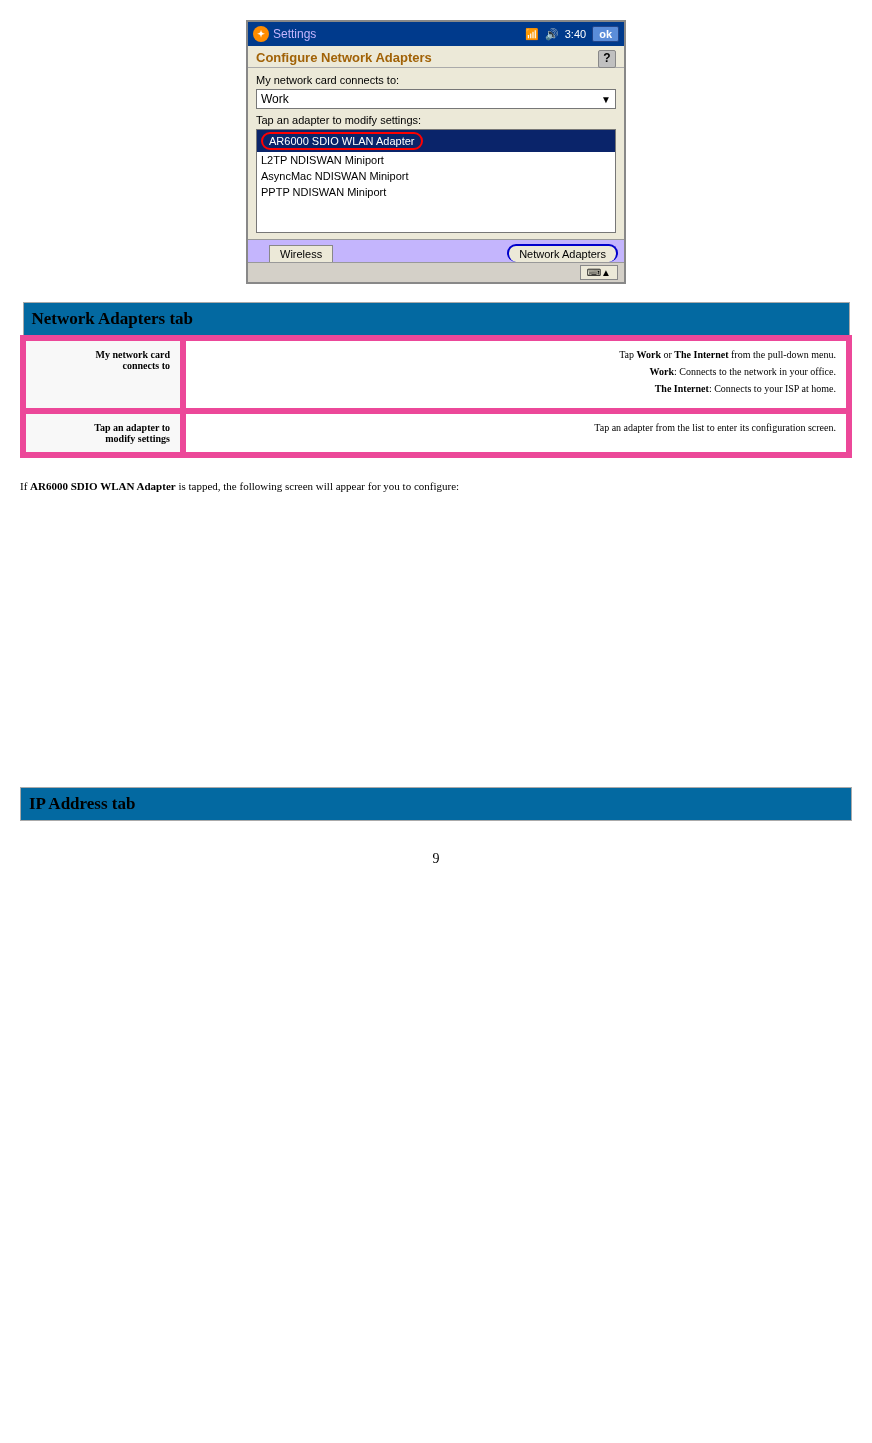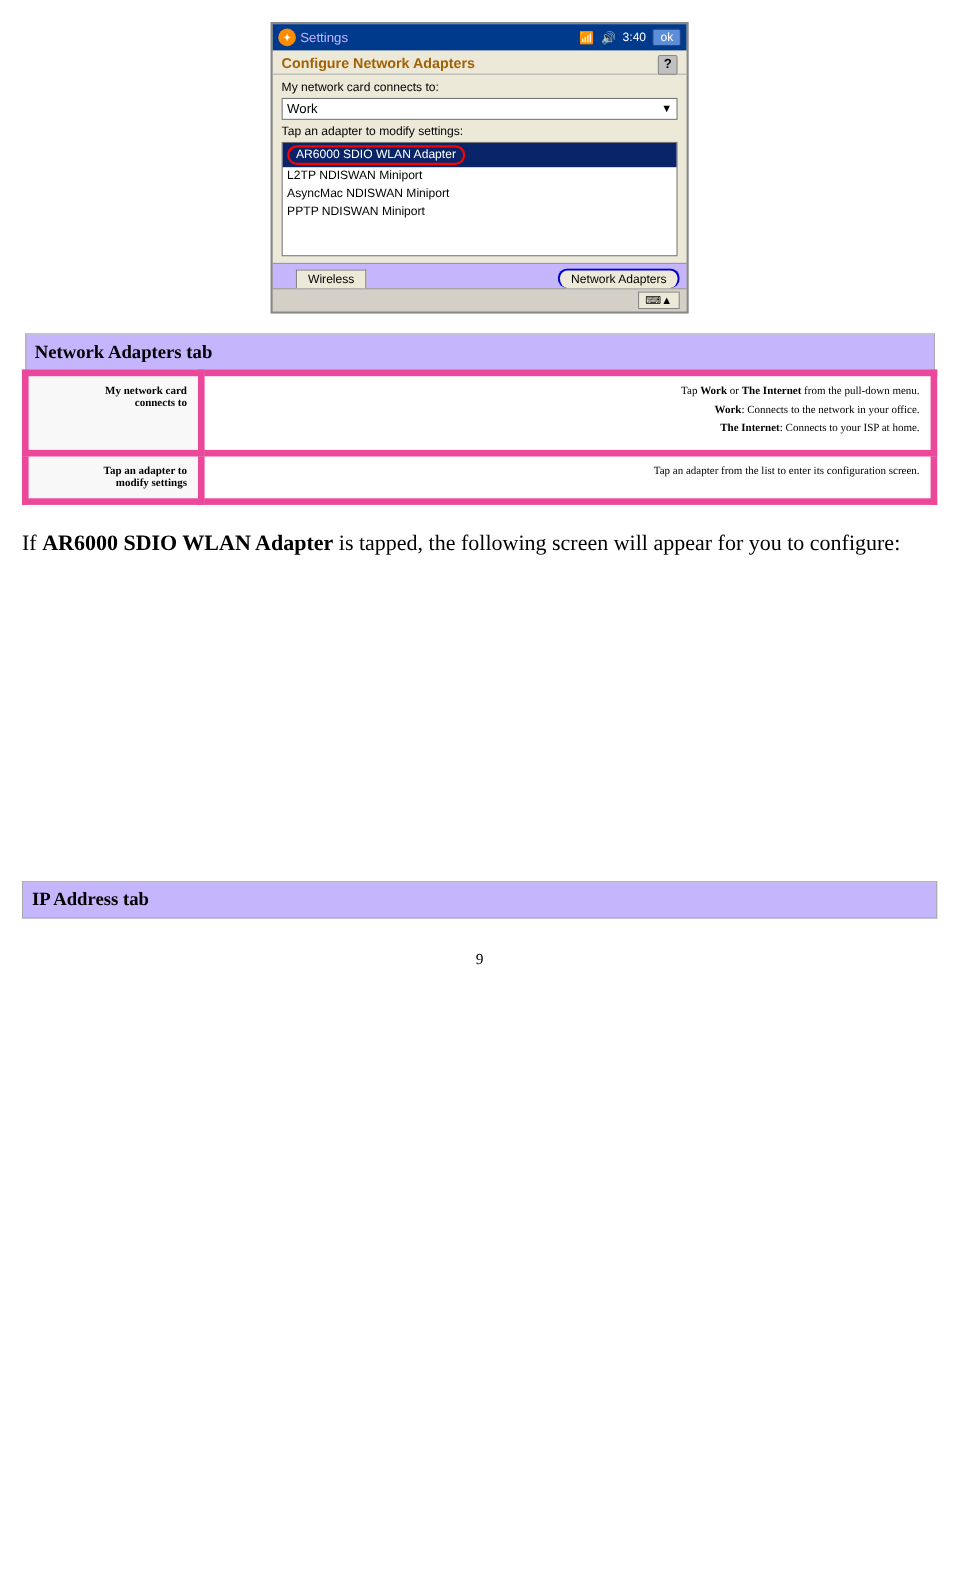"ok" .ok-btn { font-weight: none -> bold }
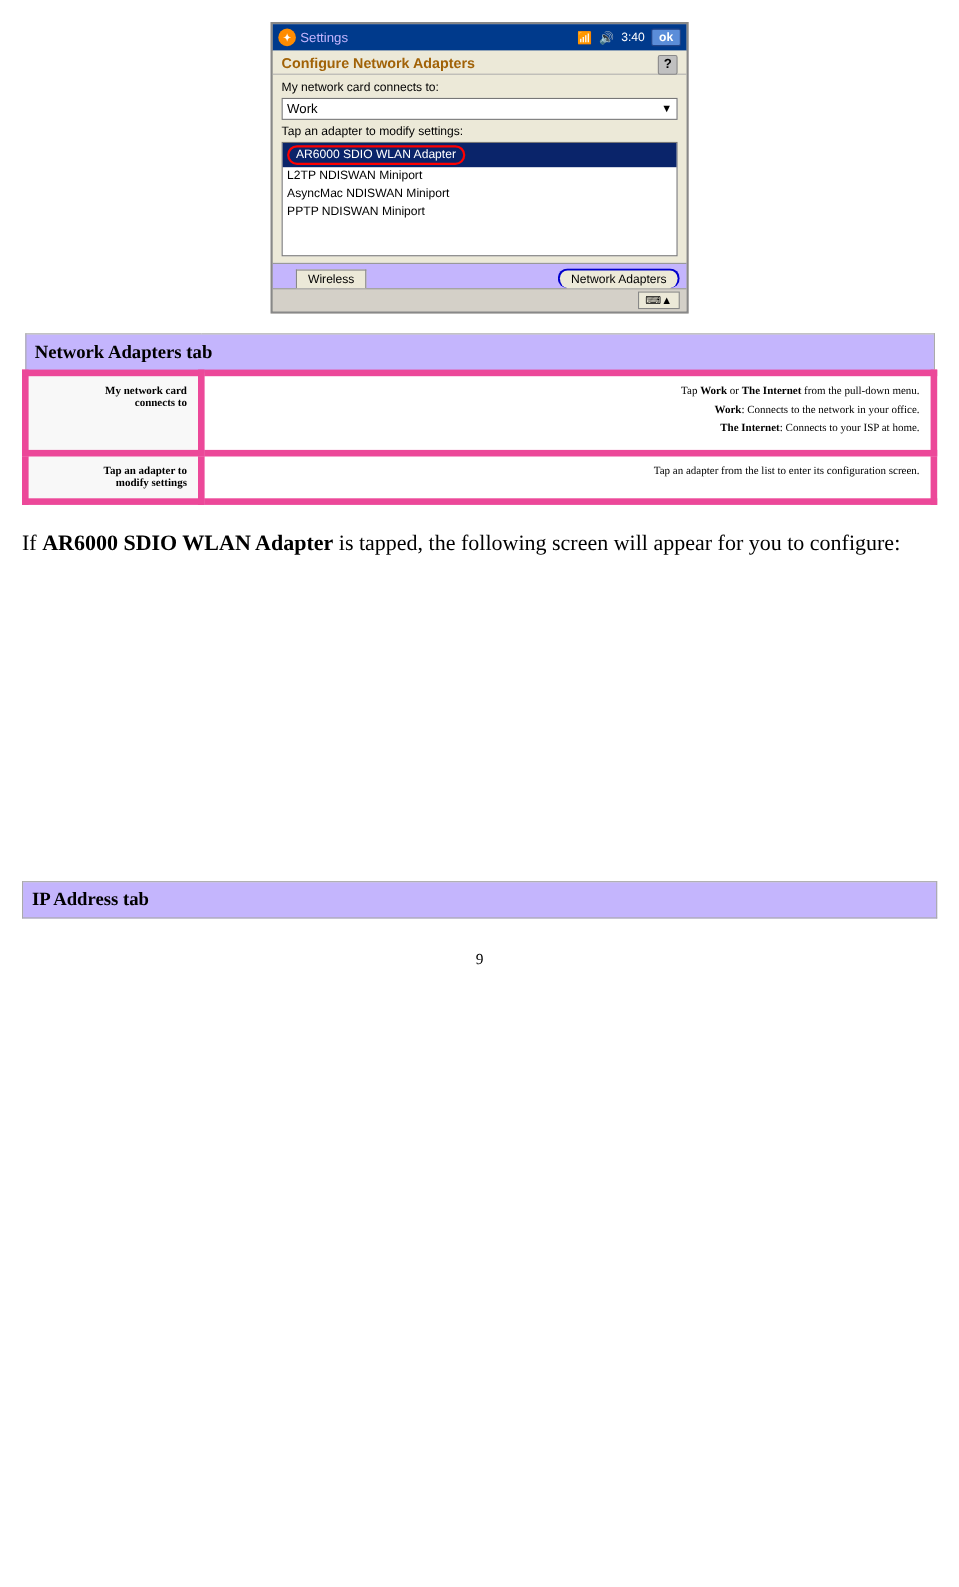"Network Adapters tab" .section-table th { background: #c4b5fd -> #0369a1 }
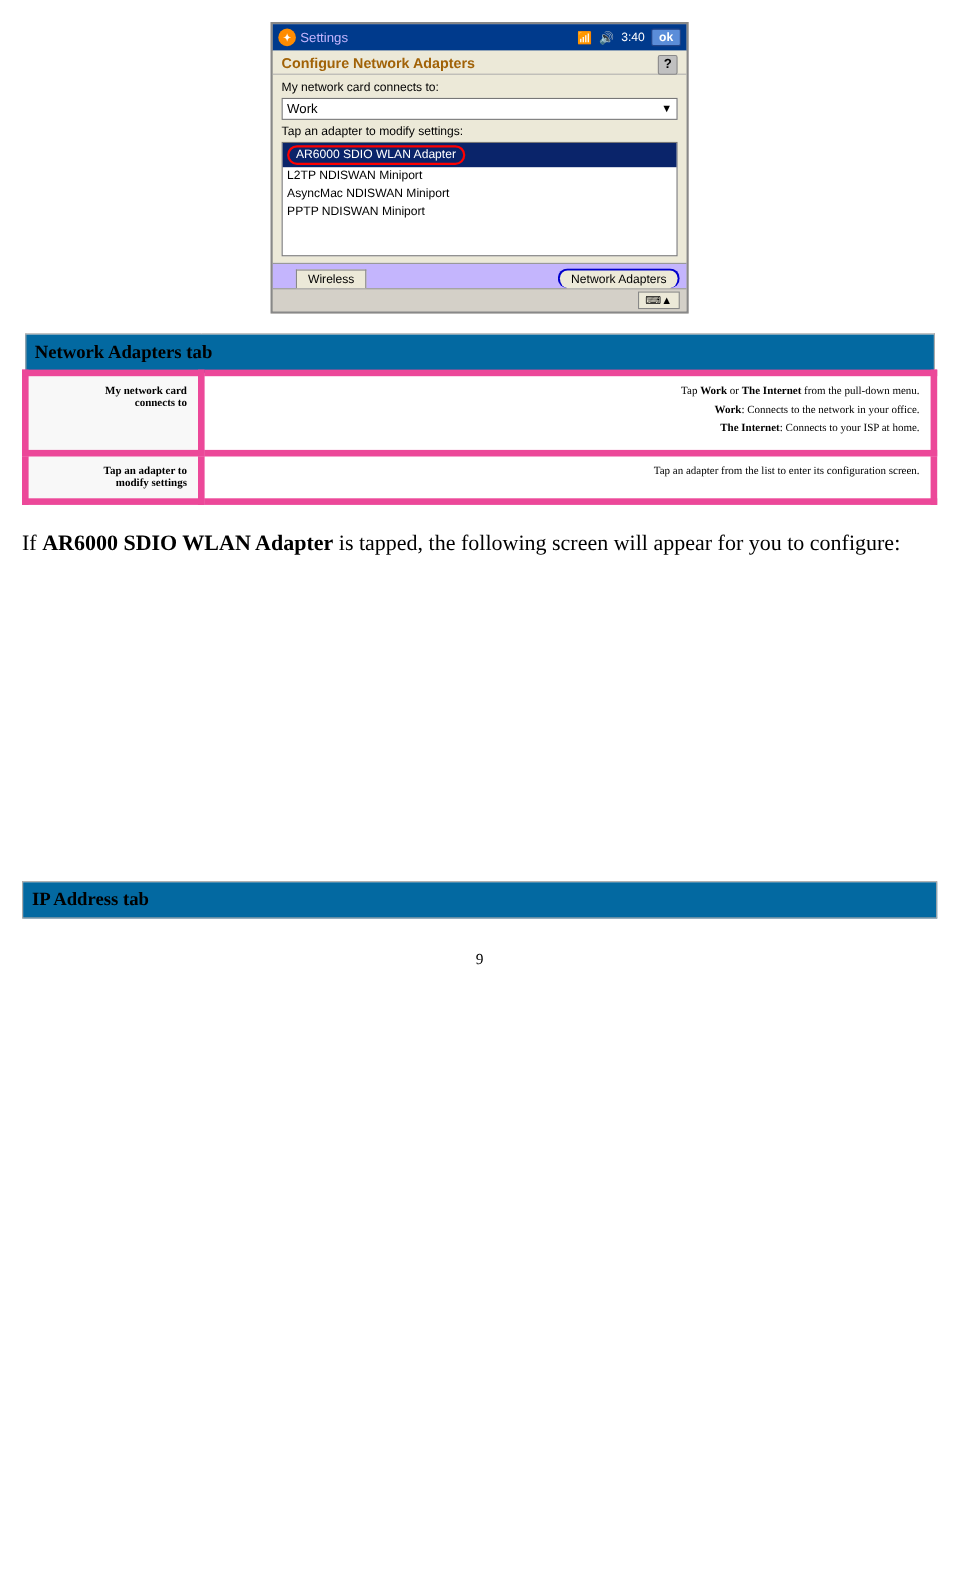"If AR6000 SDIO WLAN Adapter" .body-text { font-size: 20px -> 11px }
